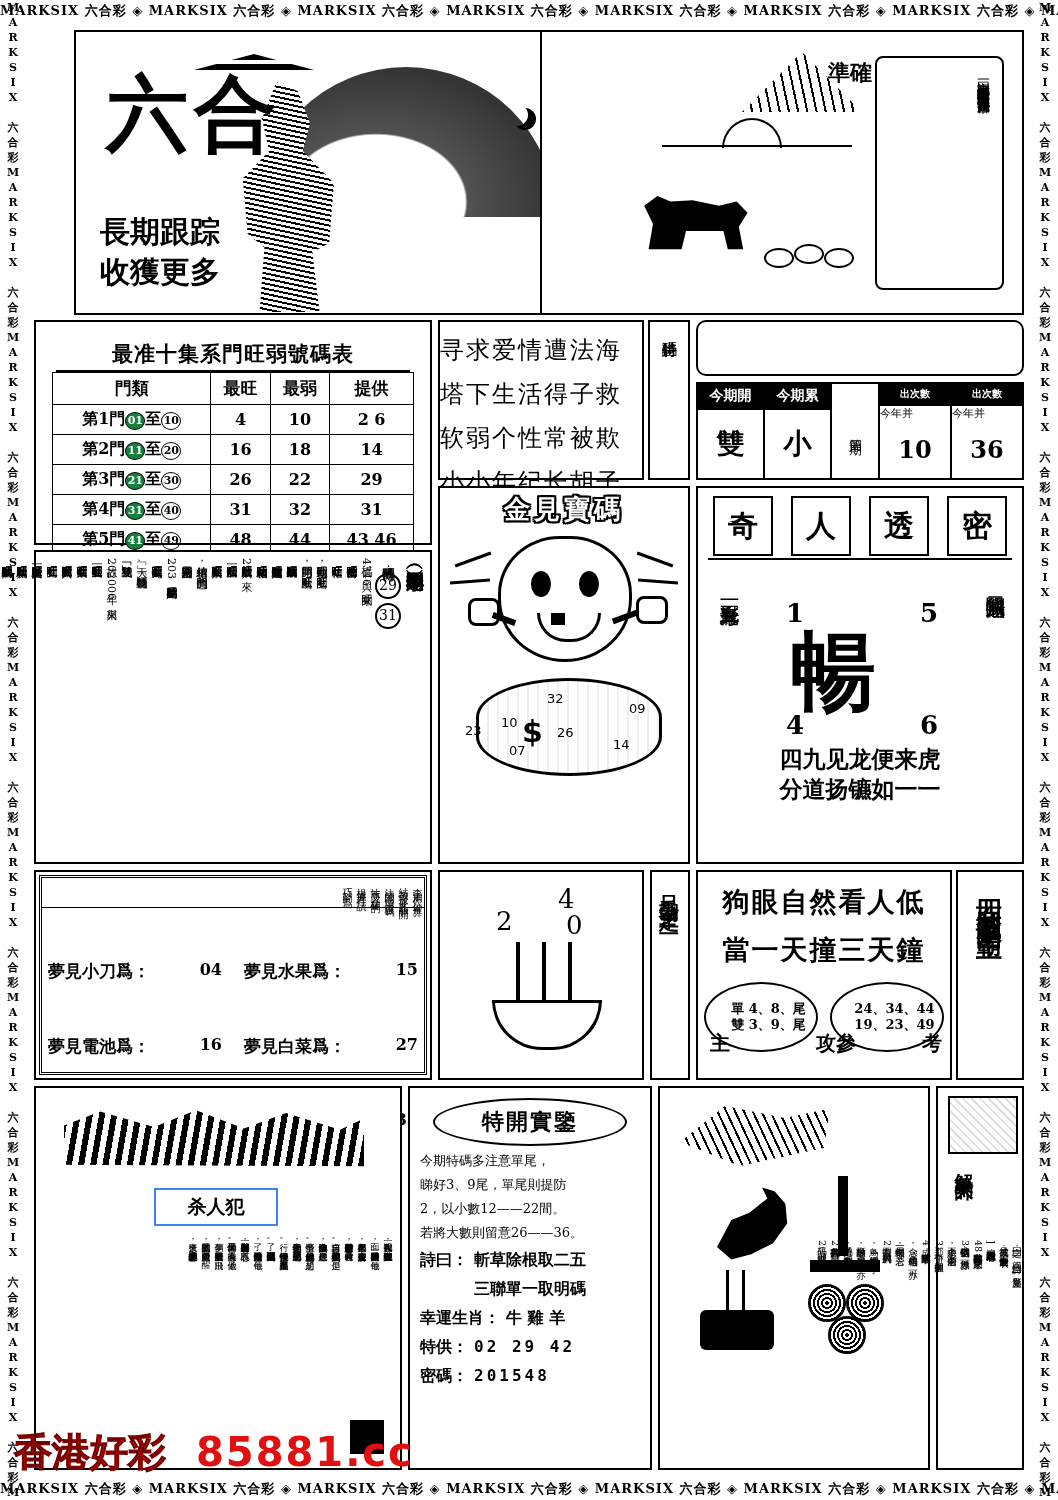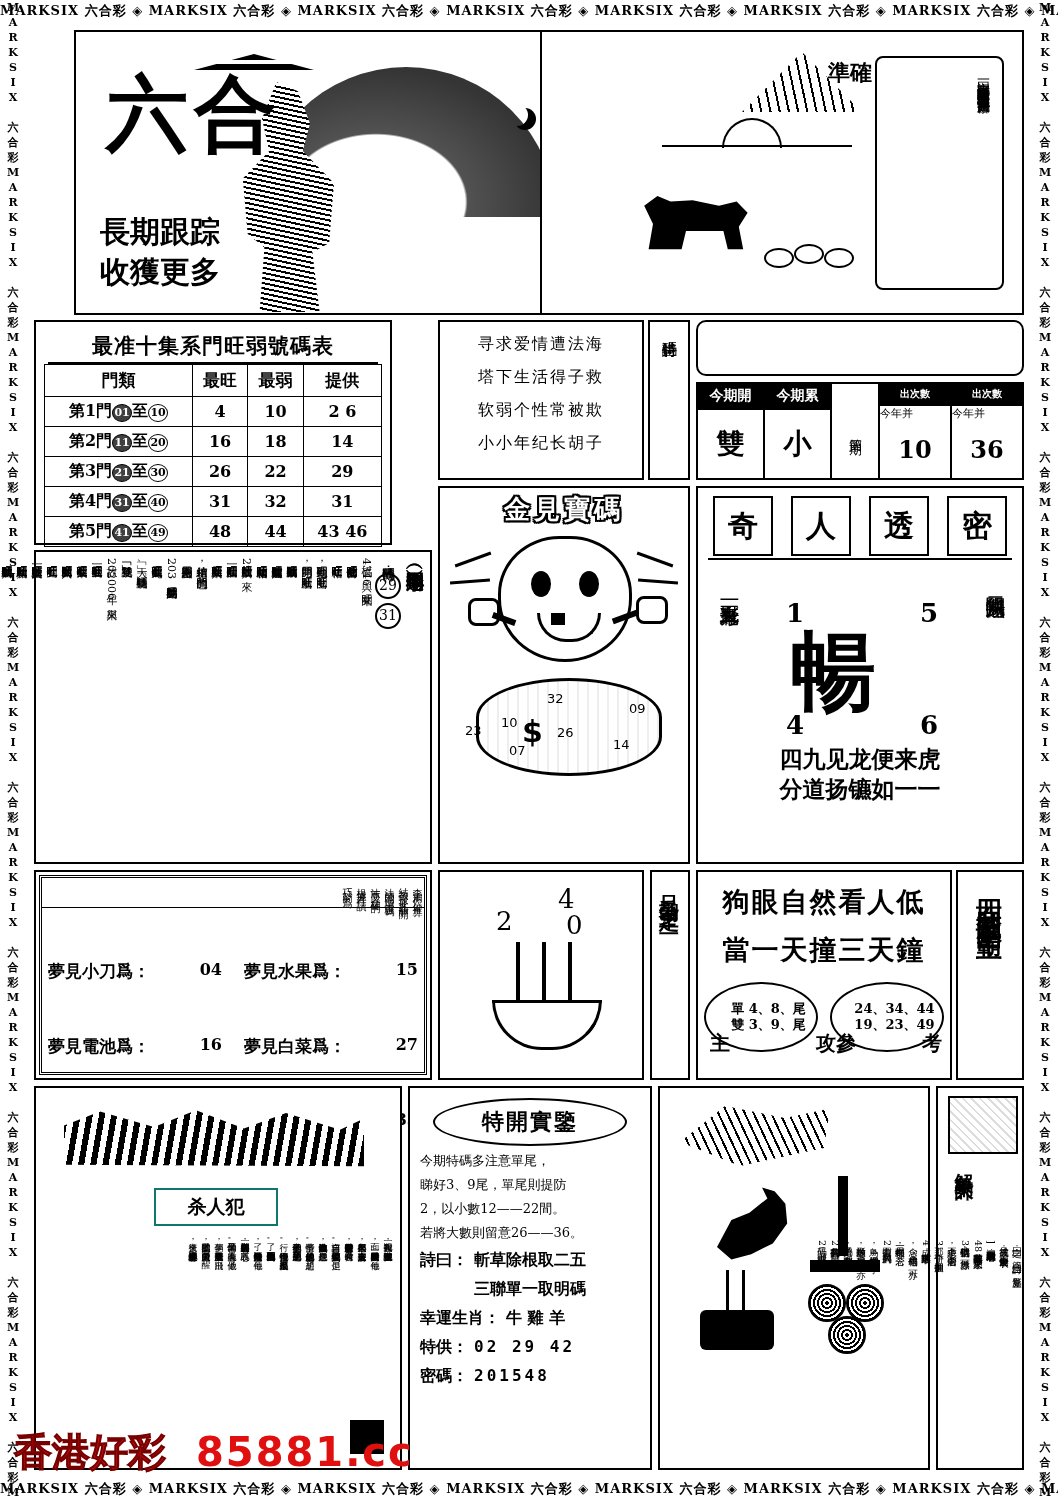"最准十集系門旺弱號碼表" #num-table { padding: 8px -> 16px; width: 358px -> 398px }
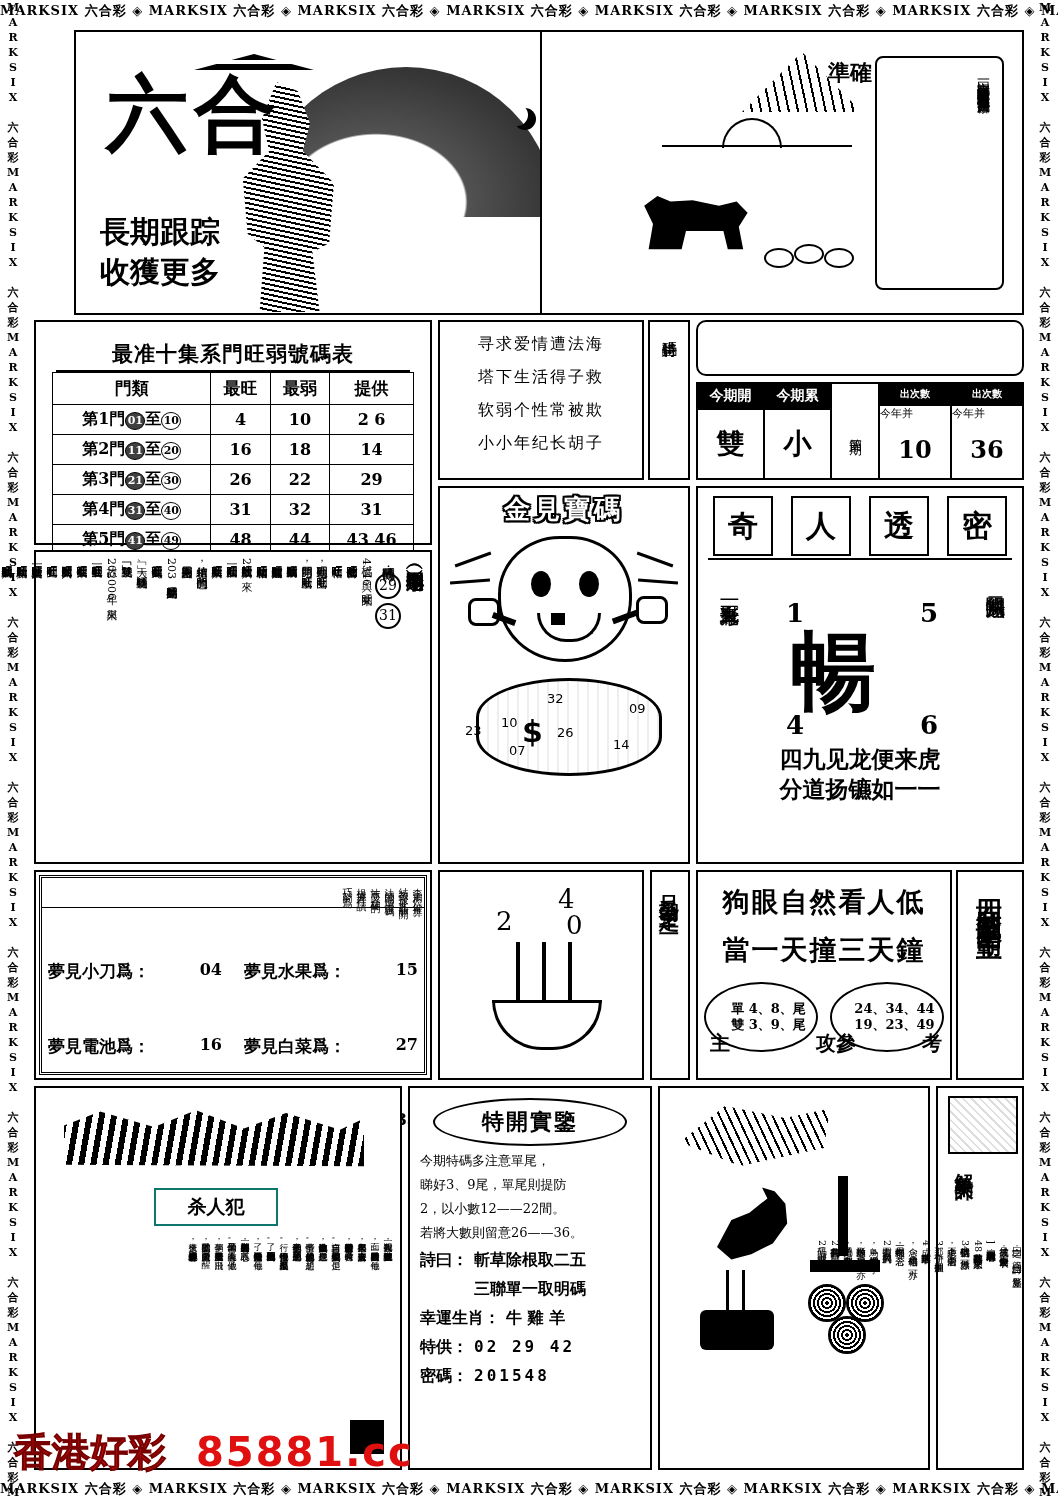"寻求爱情遭法海" #poem .ln { font-size: 16px -> 24px; text-align: center -> none }
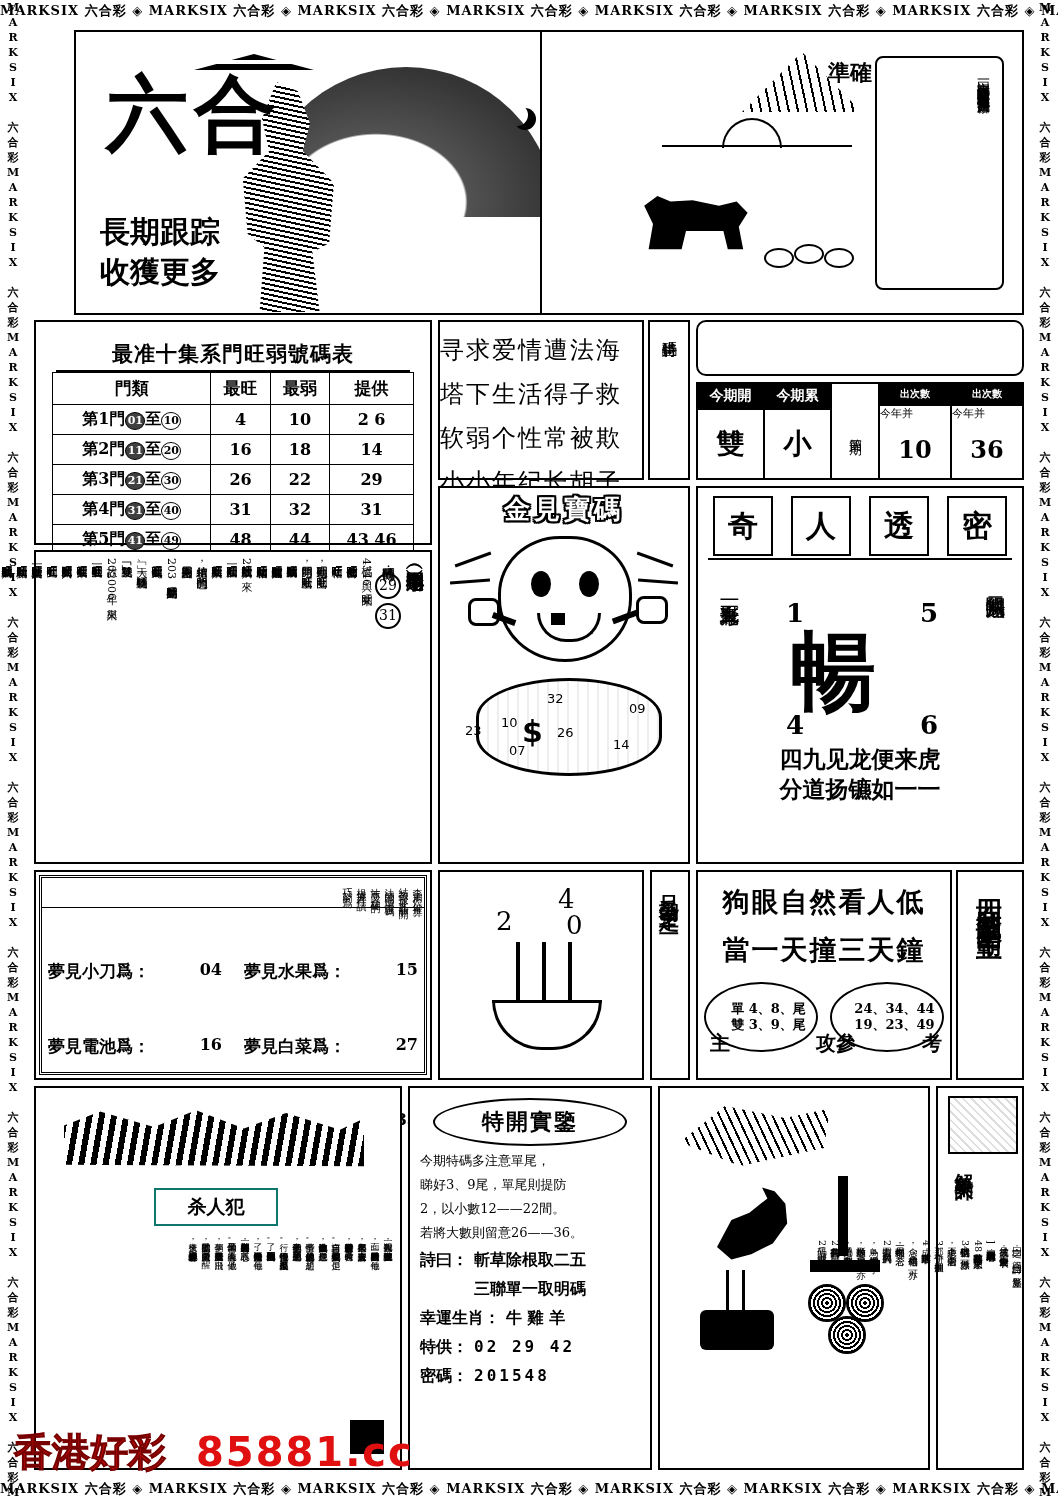"01" .circ.blk { background: #404040 -> #15803d }
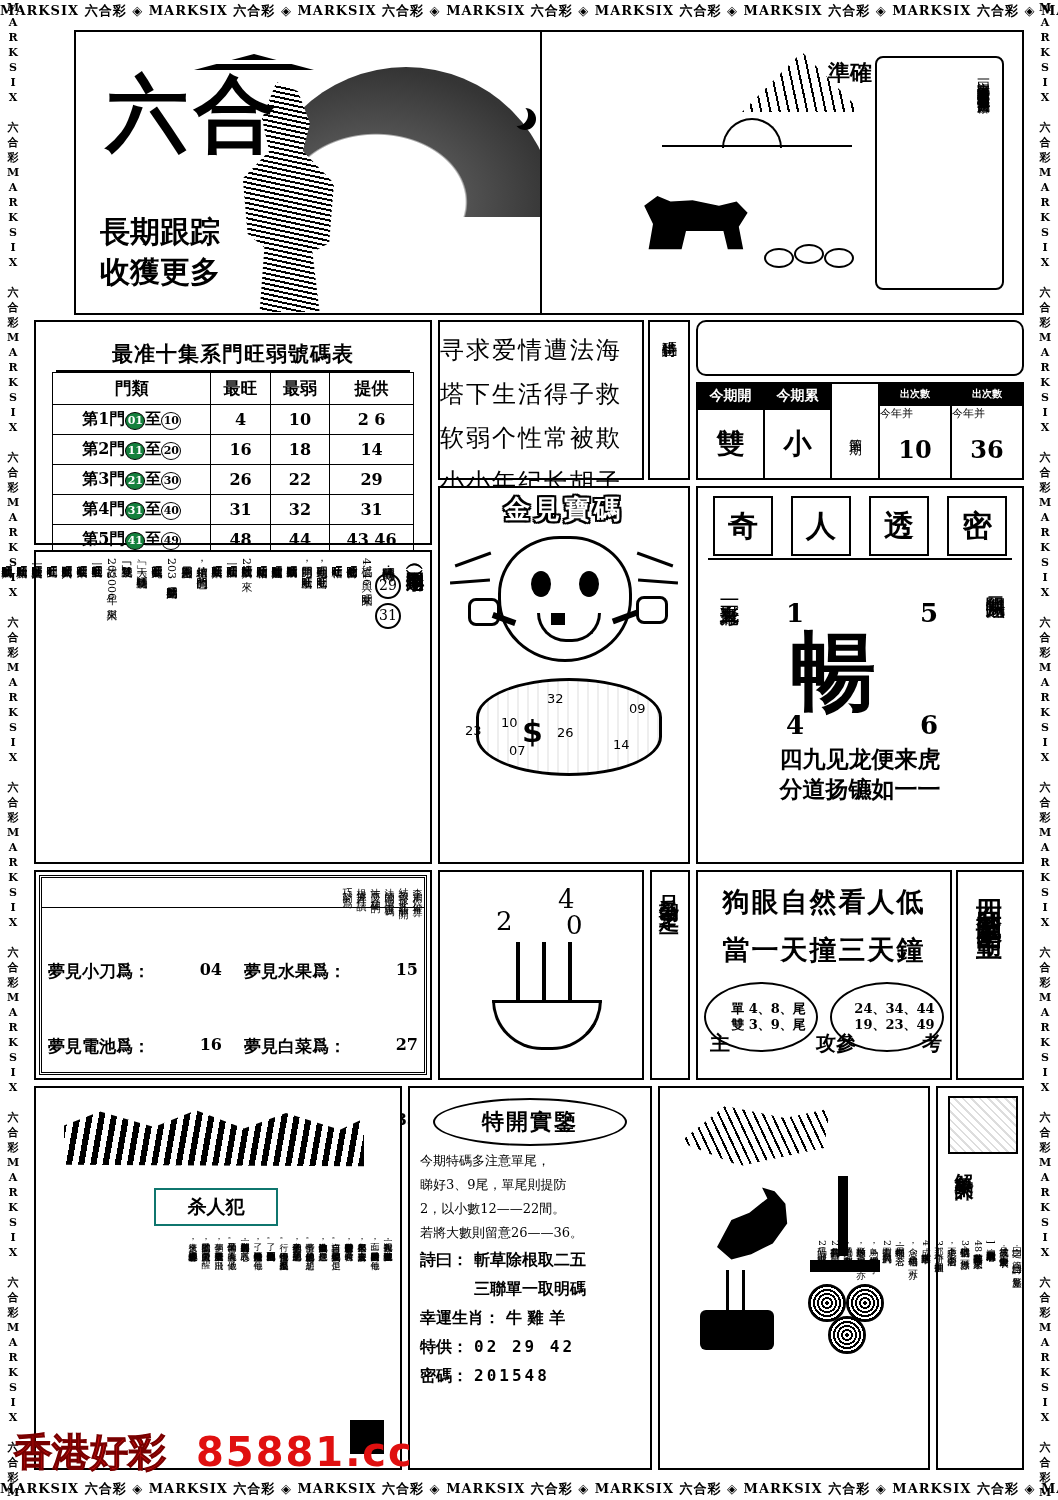"杀人犯" .killer-box { border: 2px solid #0f766e -> 2px solid #3b82f6 }
